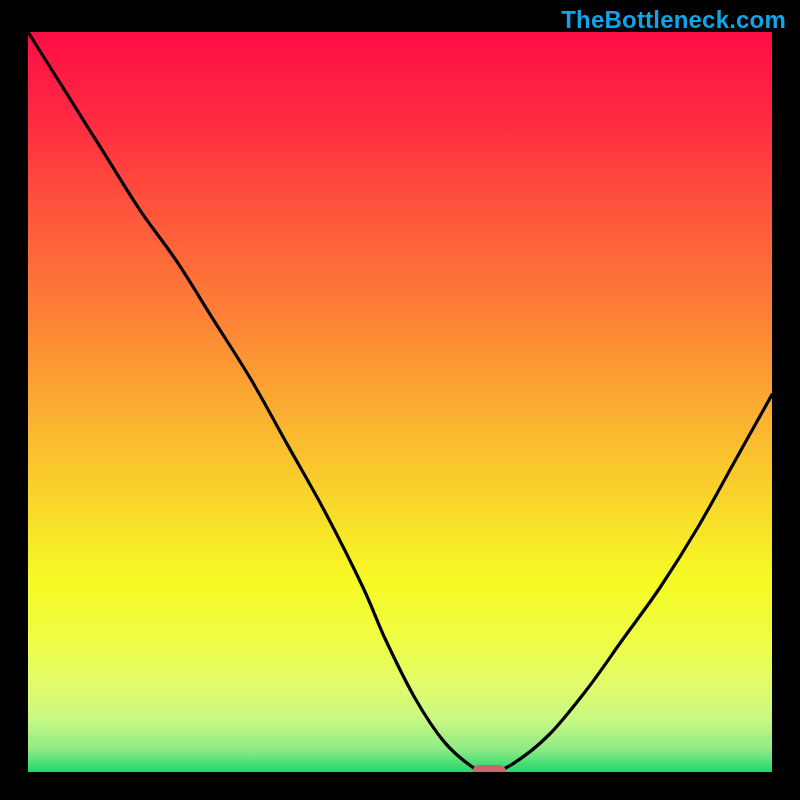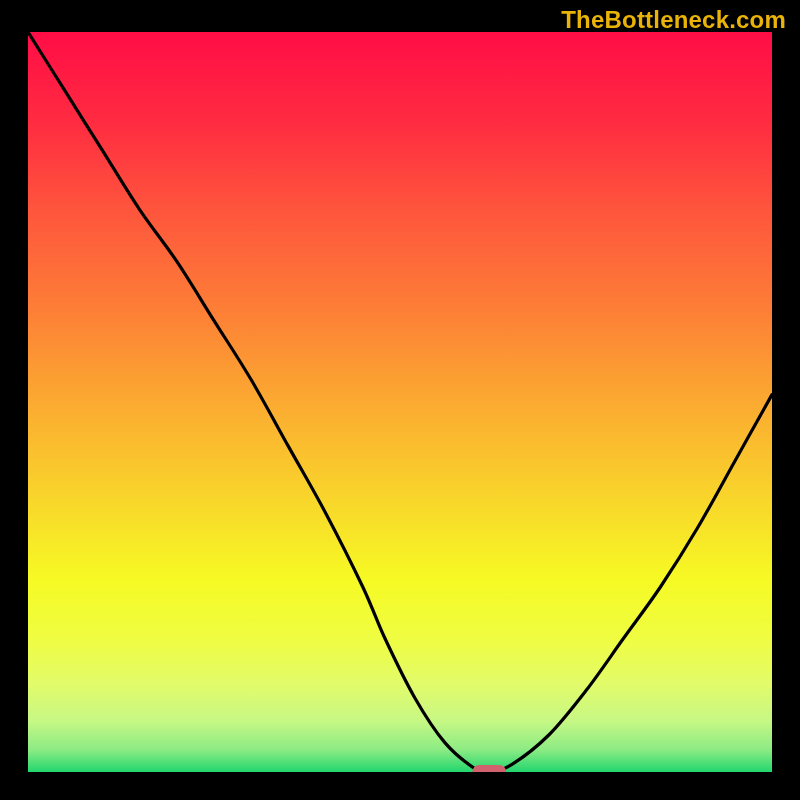"TheBottleneck.com" .watermark { color: #eab308 -> #0ea5e9 }
